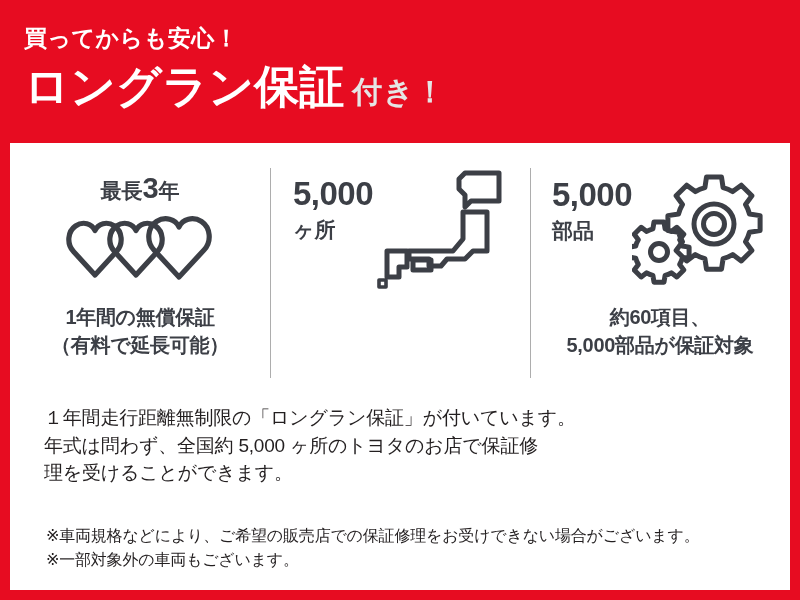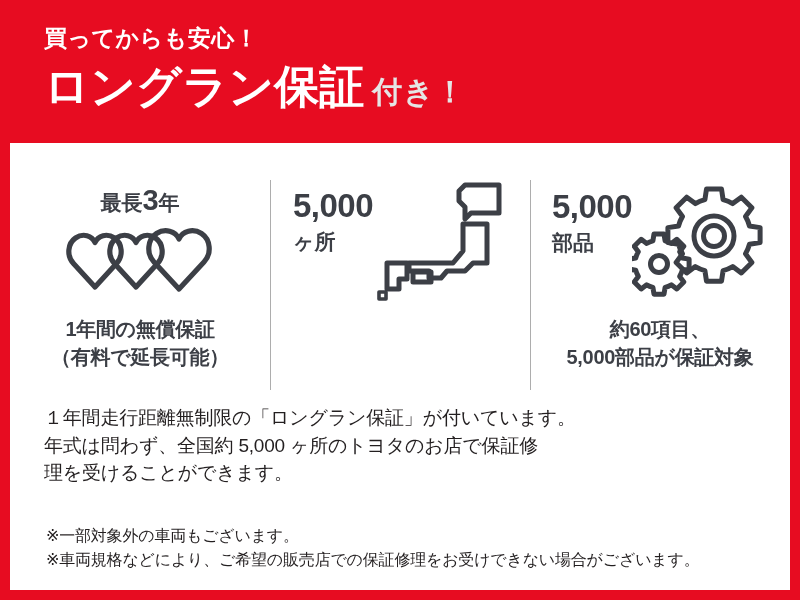"買ってからも安心！" .header-band { padding: 26px 0 0 44px -> 26px 0 0 24px }
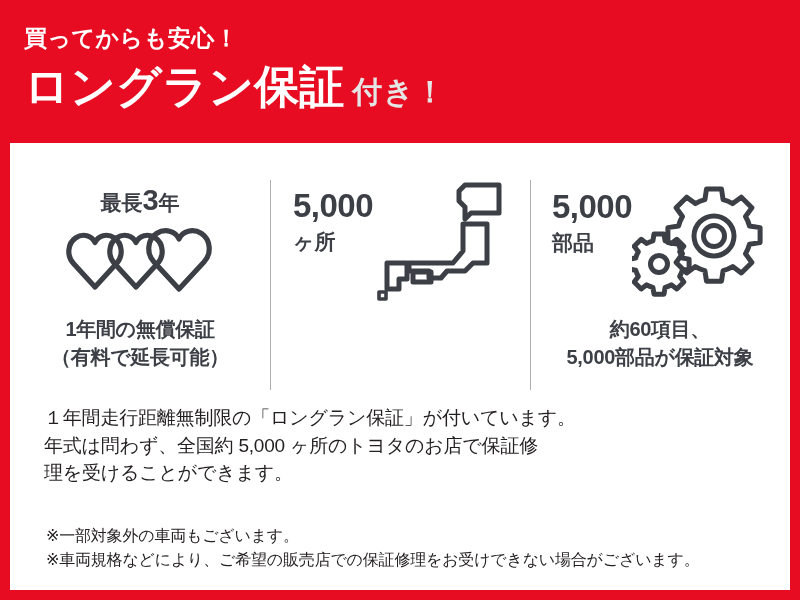"最長3年" .features { top: 164px -> 152px }
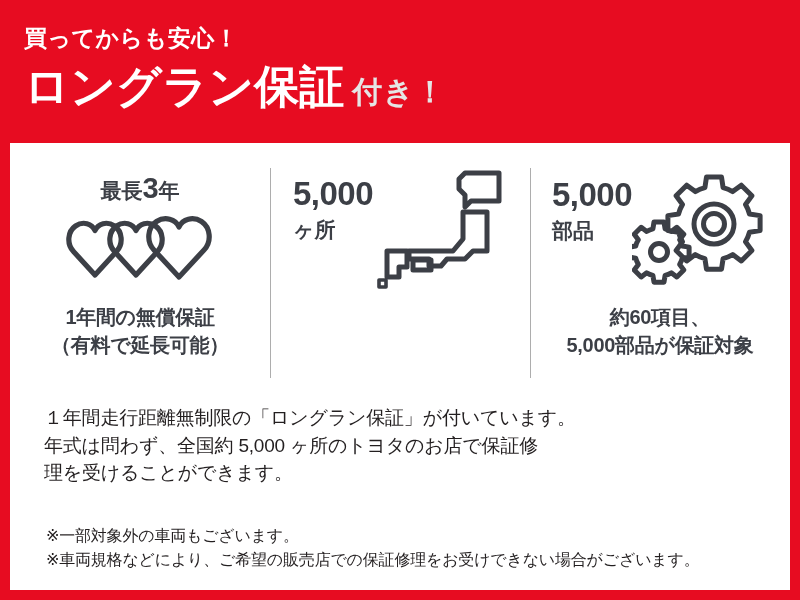"※一部対象外の車両もございます。" div.line { order: before "※車両規格などにより、ご希望の販売店での保証修理をお受けできない場合がございます" -> after "※車両規格などにより、ご希望の販売店での保証修理をお受けできない場合がございます" }
